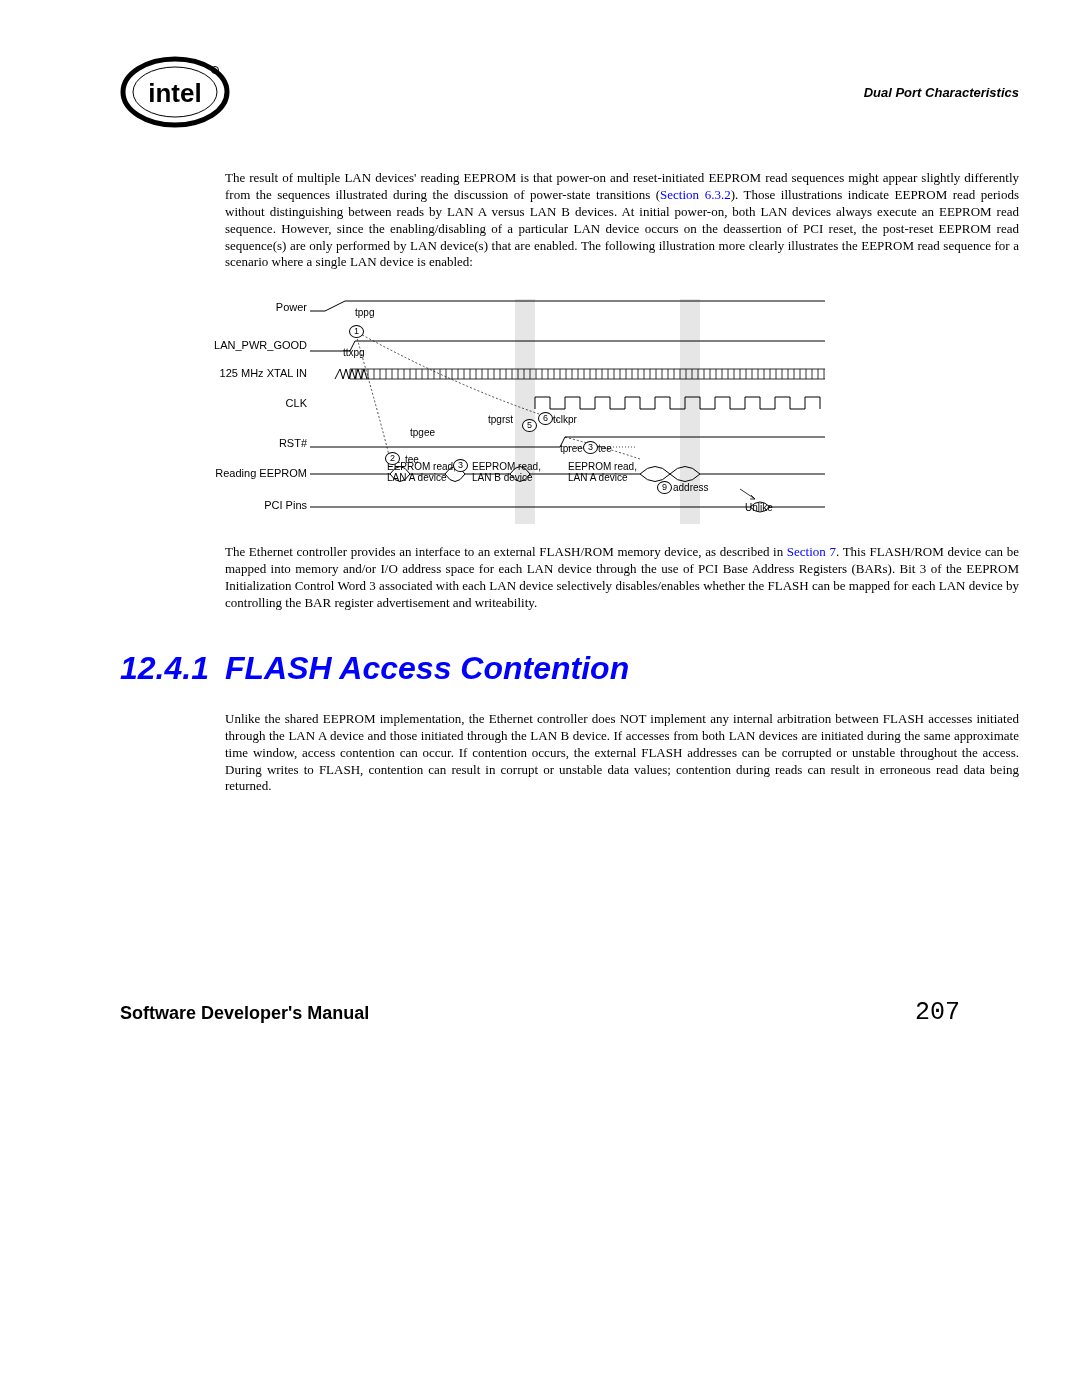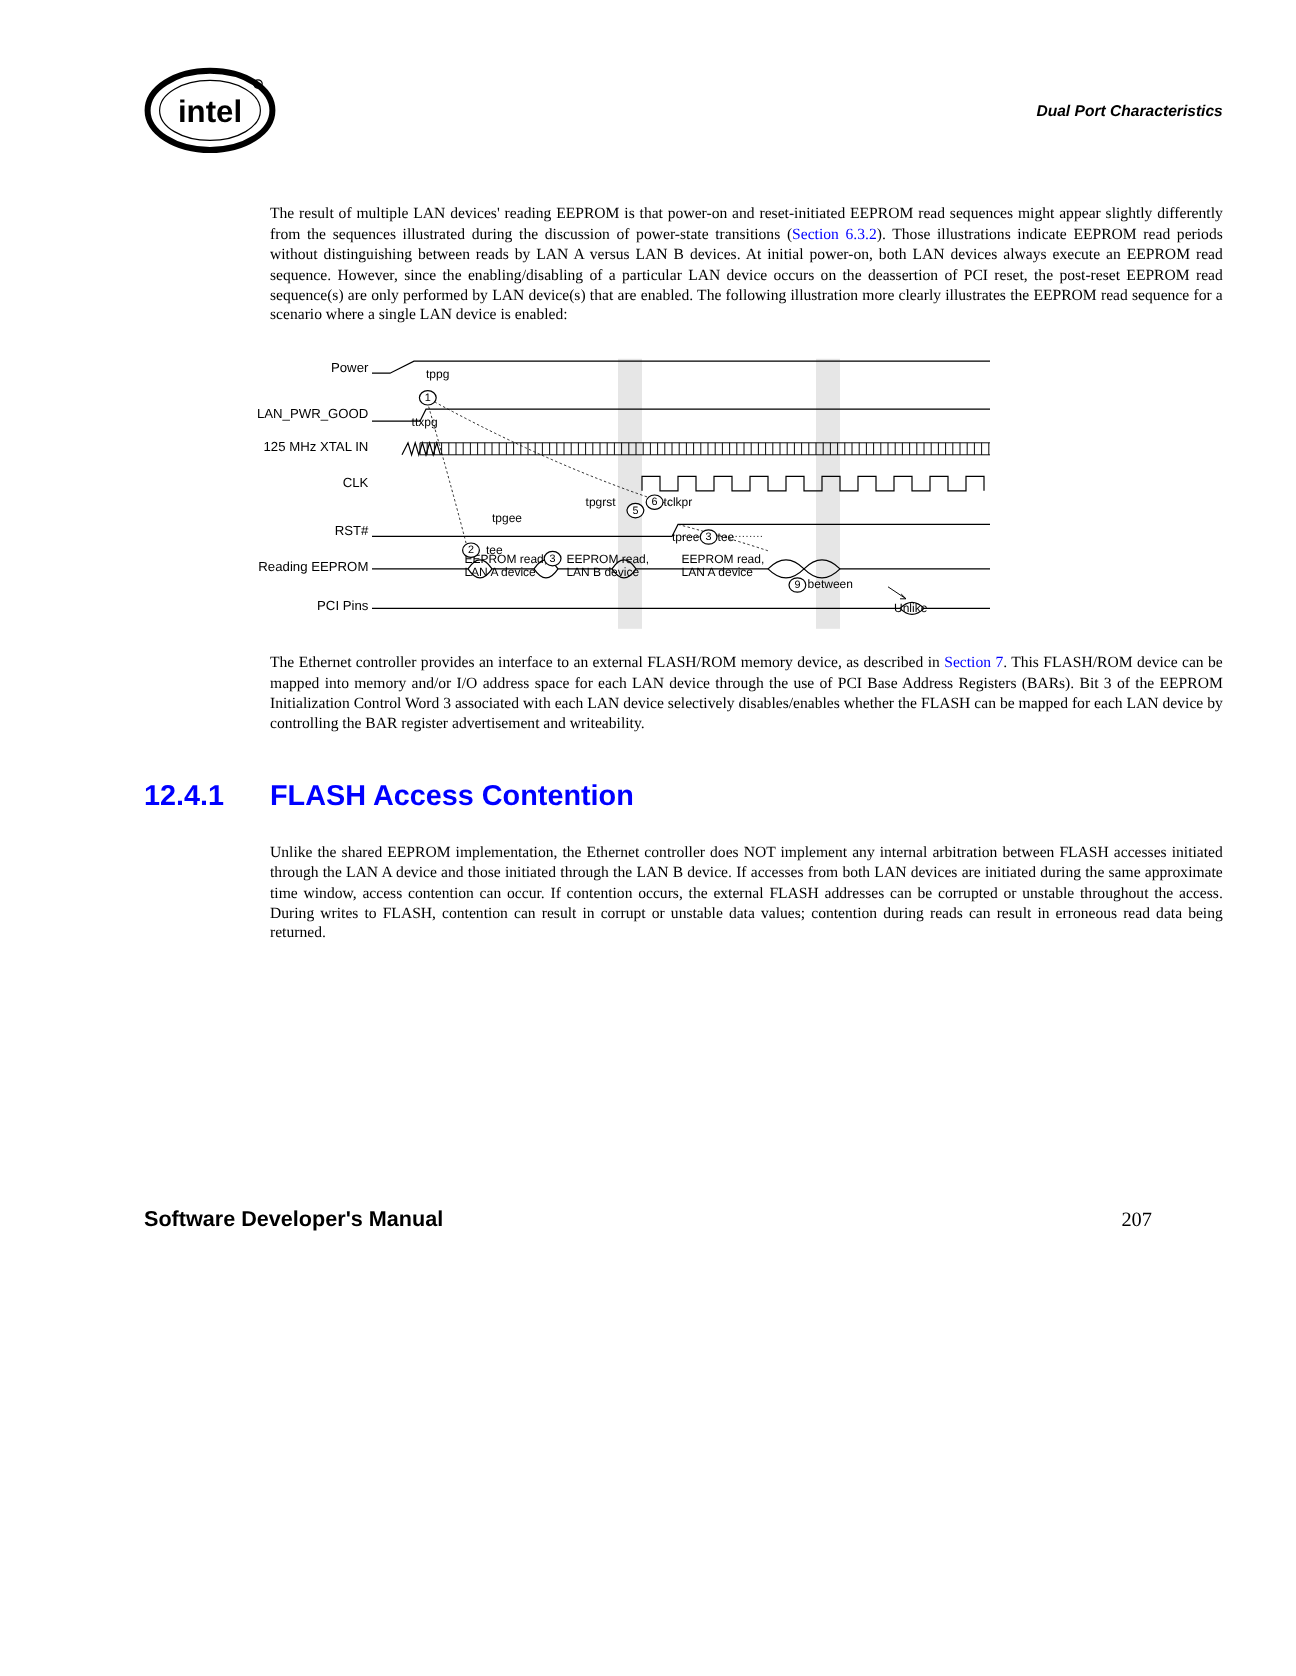"between" div.tiny { text: between -> address }
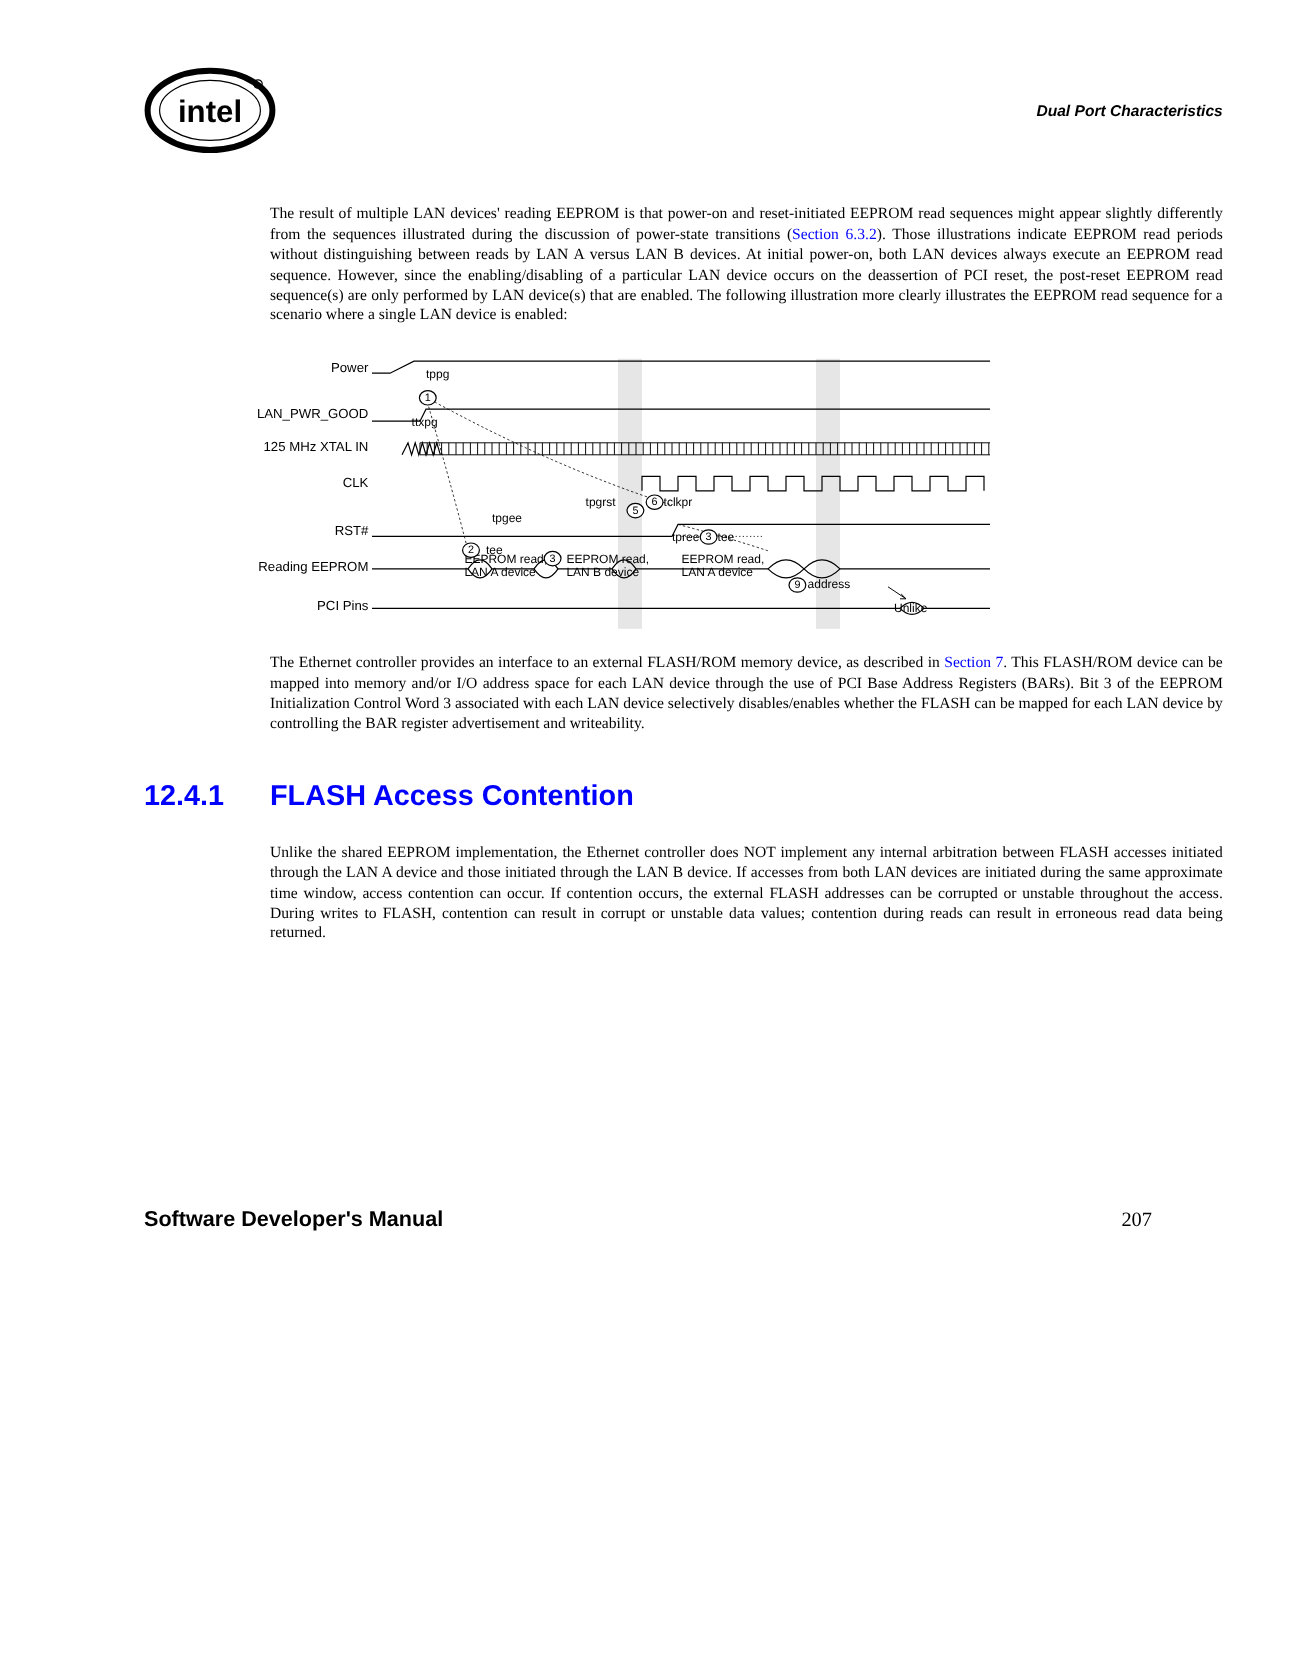"12.4.1" .section-heading.h2 { font-size: 24px -> 32px; font-style: none -> italic }
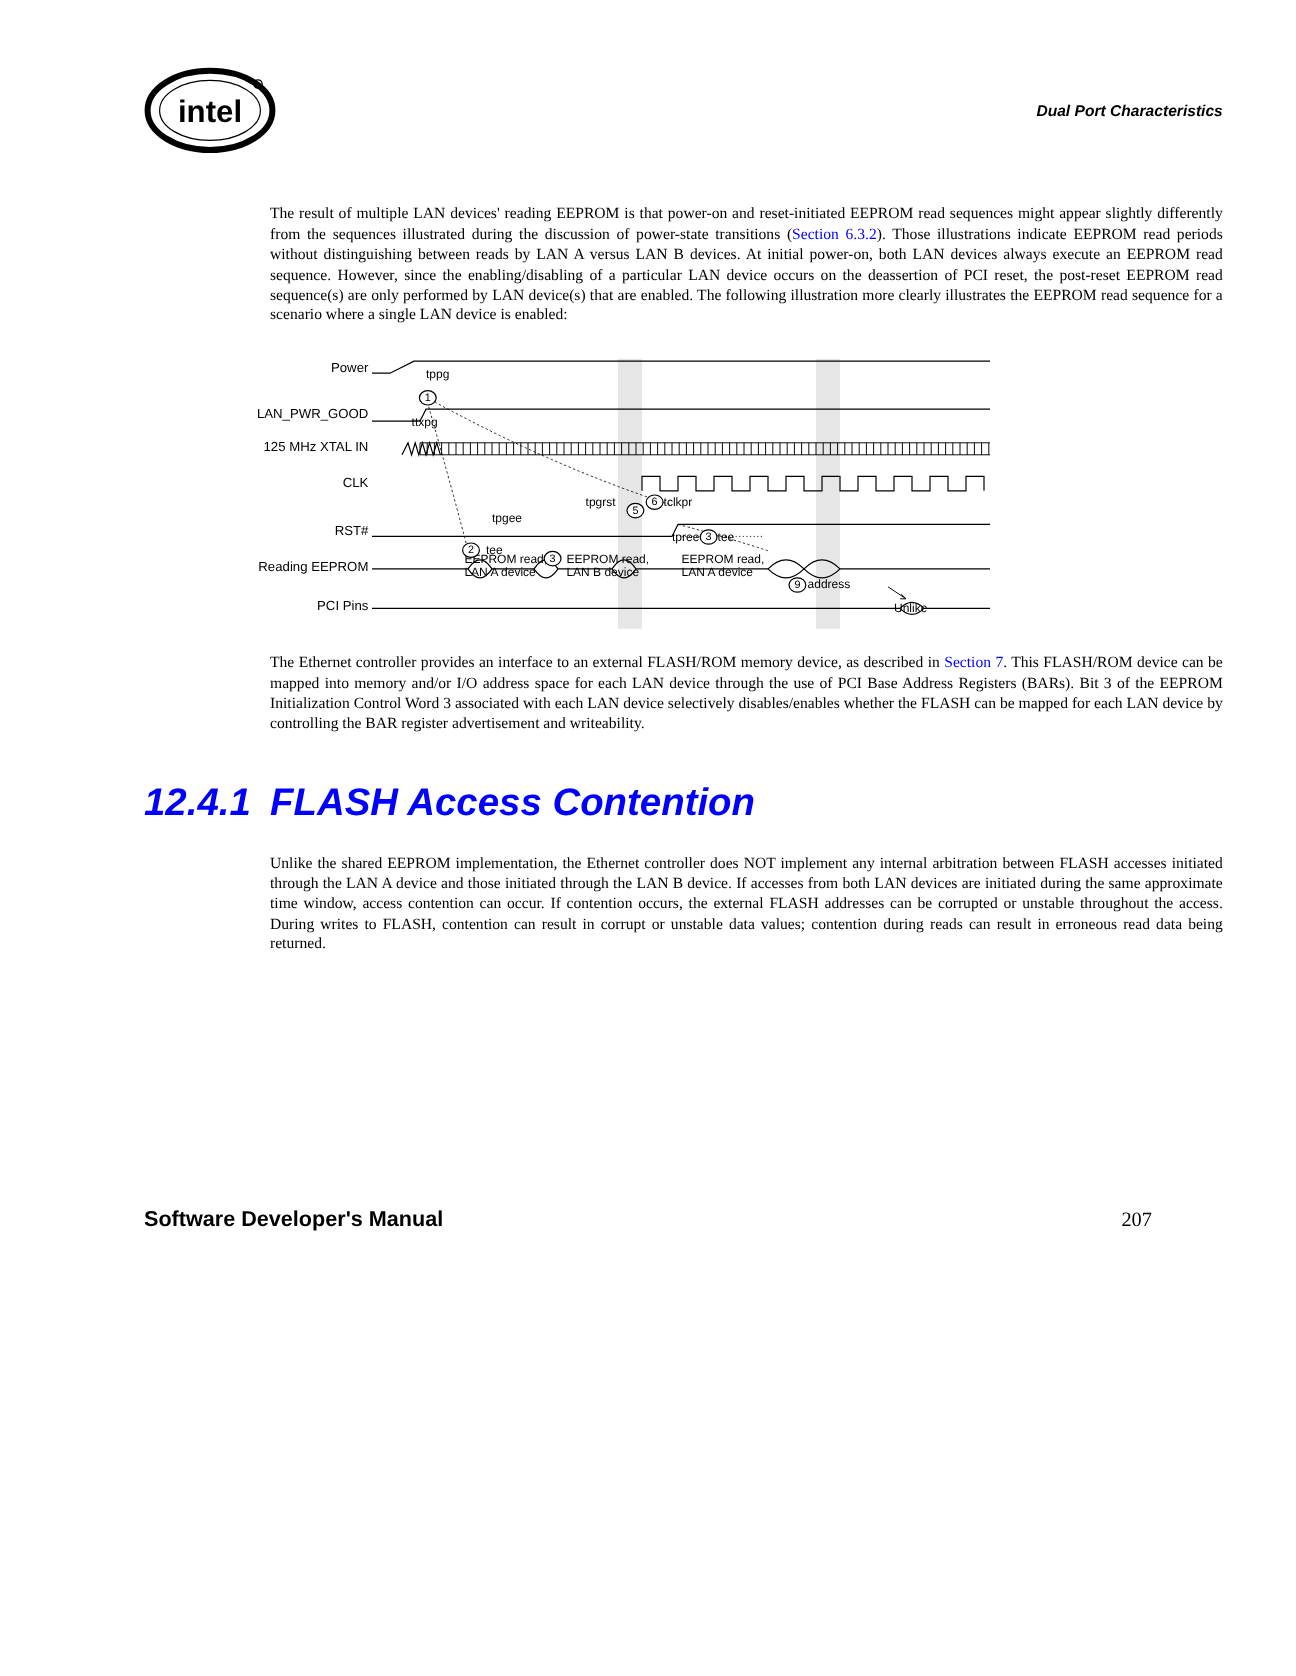"207" .footer-right { font-family: Liberation Serif, serif -> Liberation Mono, monospace; font-size: 17px -> 25px }
